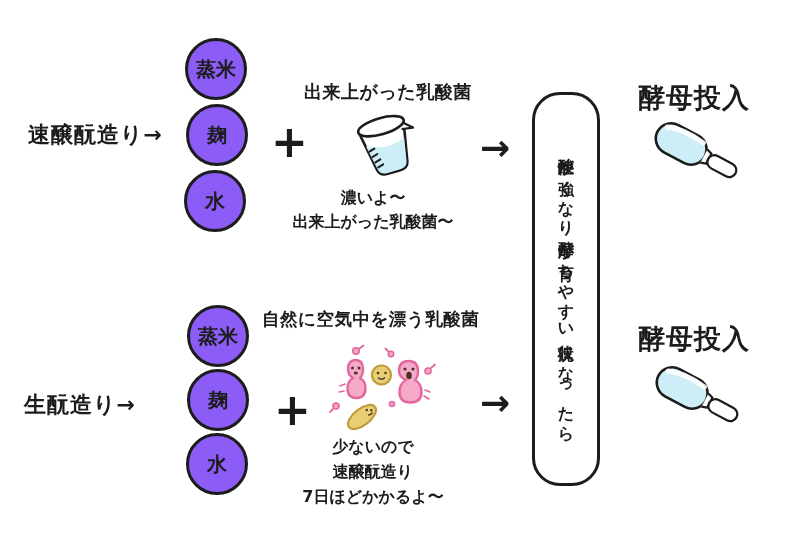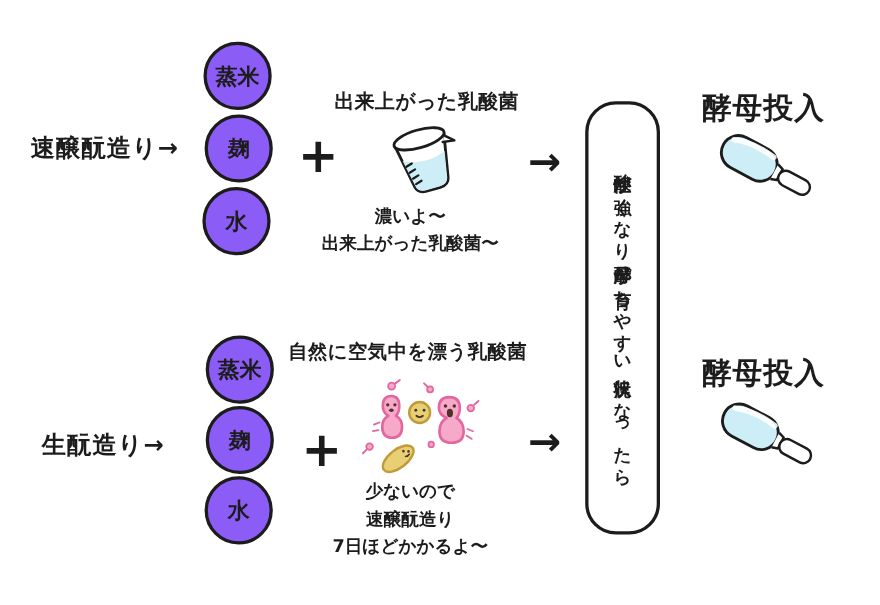"生酛造り→" div.abs { left: 38px -> 24px }
